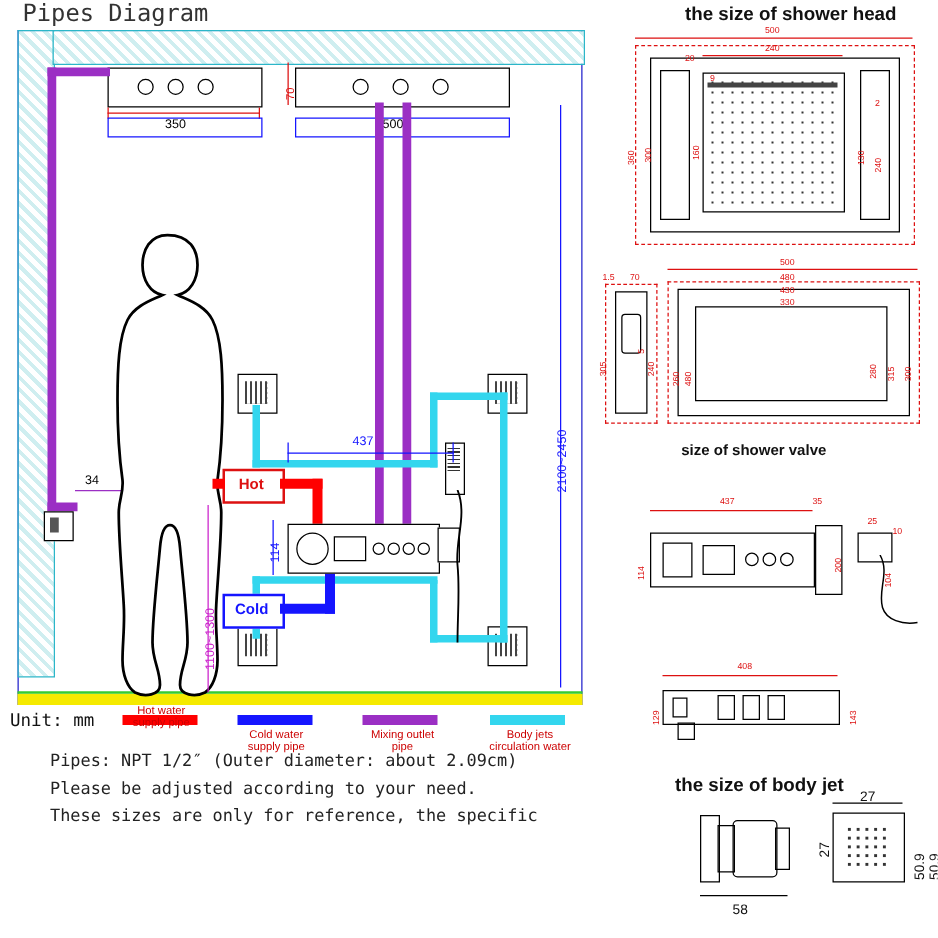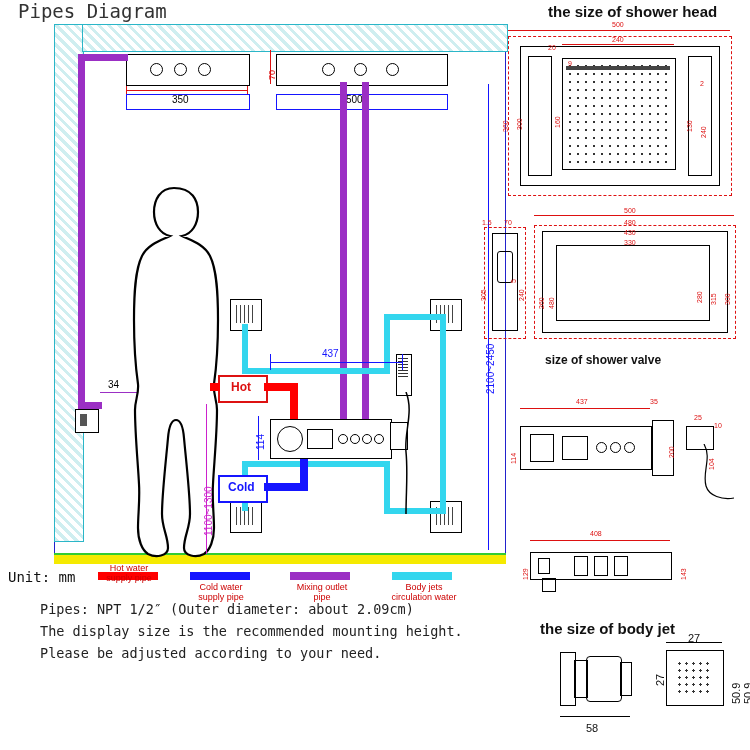"350" #left-panel { margin-left: 40px -> none }
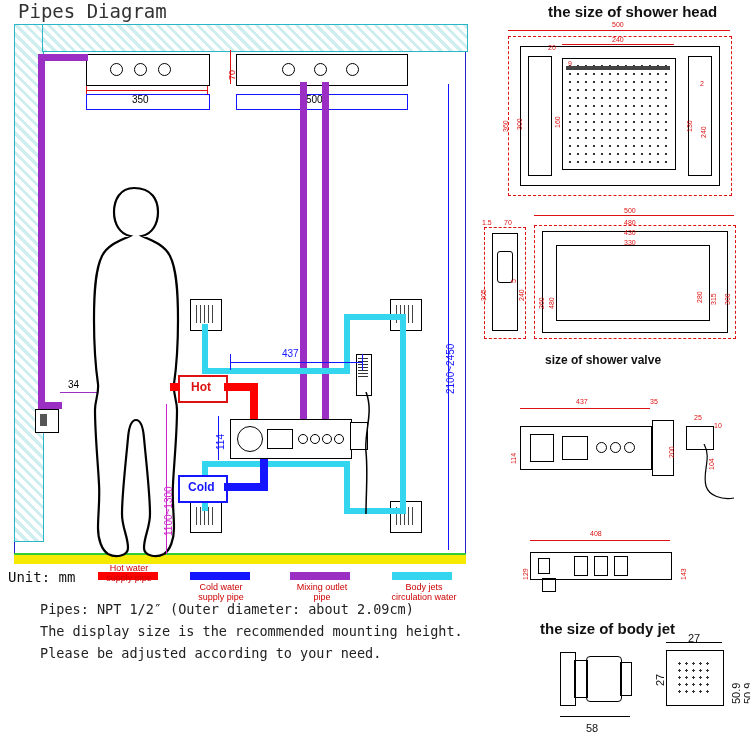"The display size is the" div { html: <div>The display size is the recommended mounting height.</div> -> none }
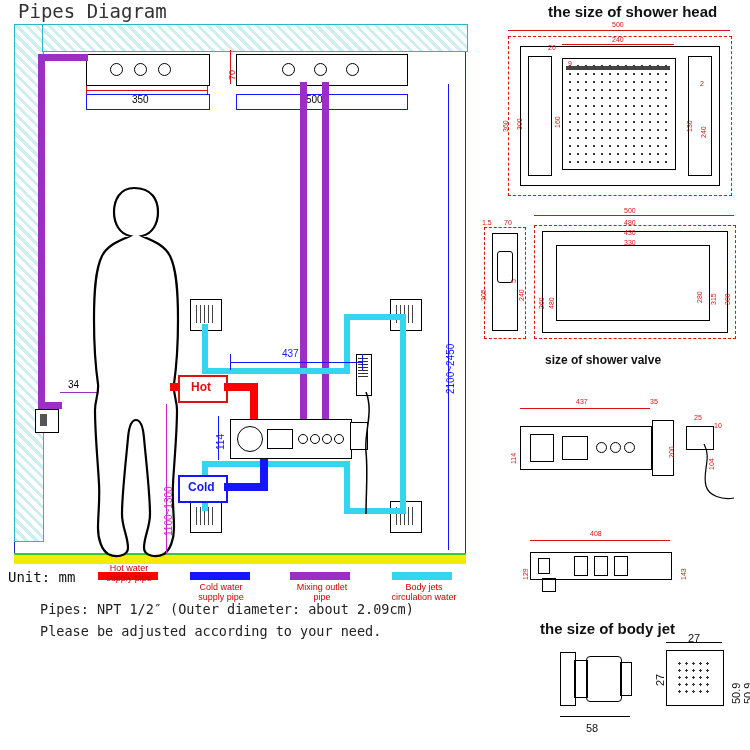"These sizes are only for" div { html: none -> <div>These sizes are only for reference, the specific</div> }
